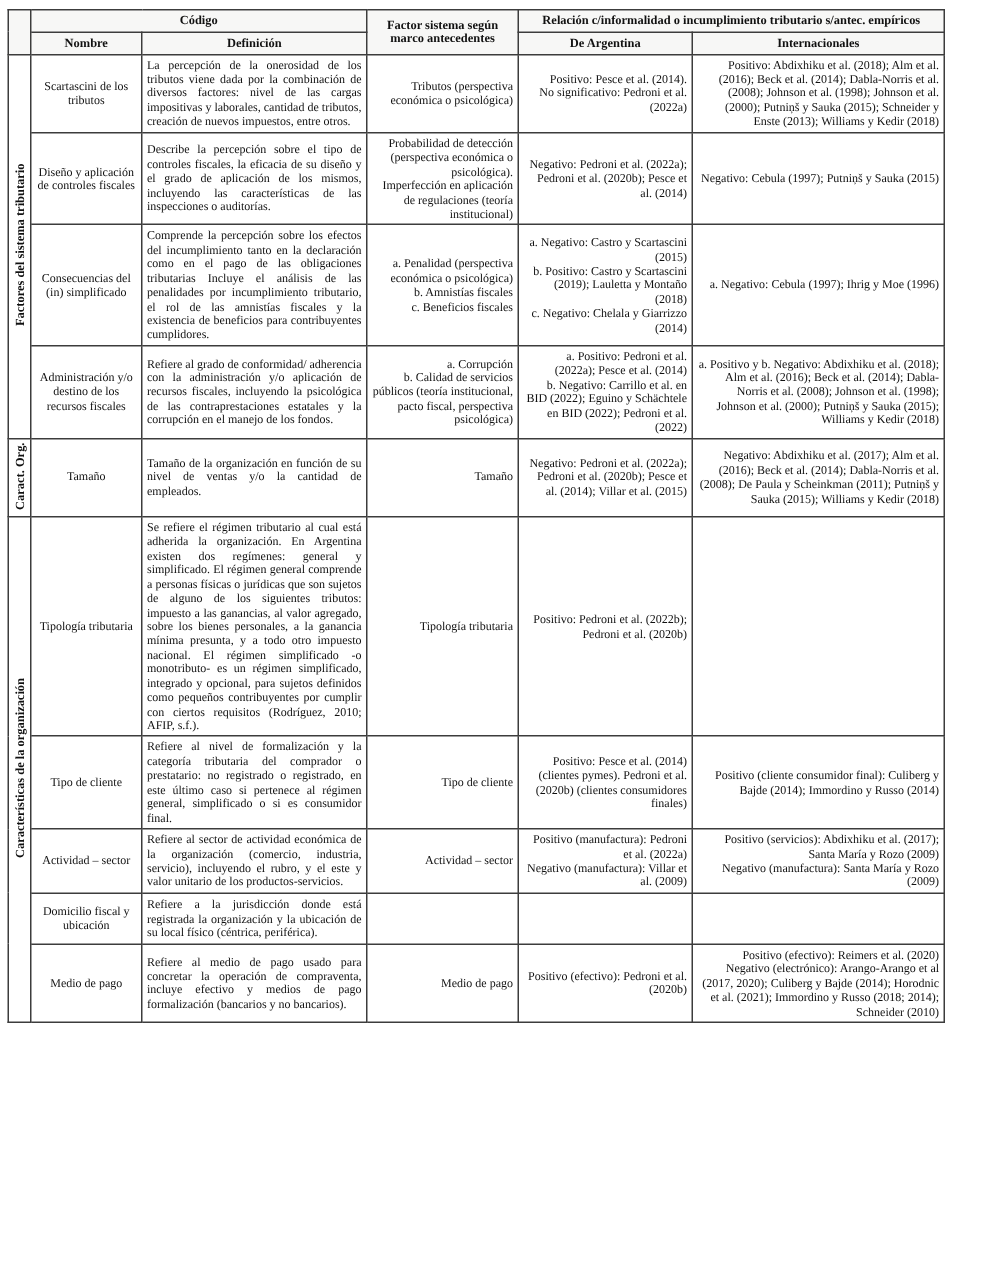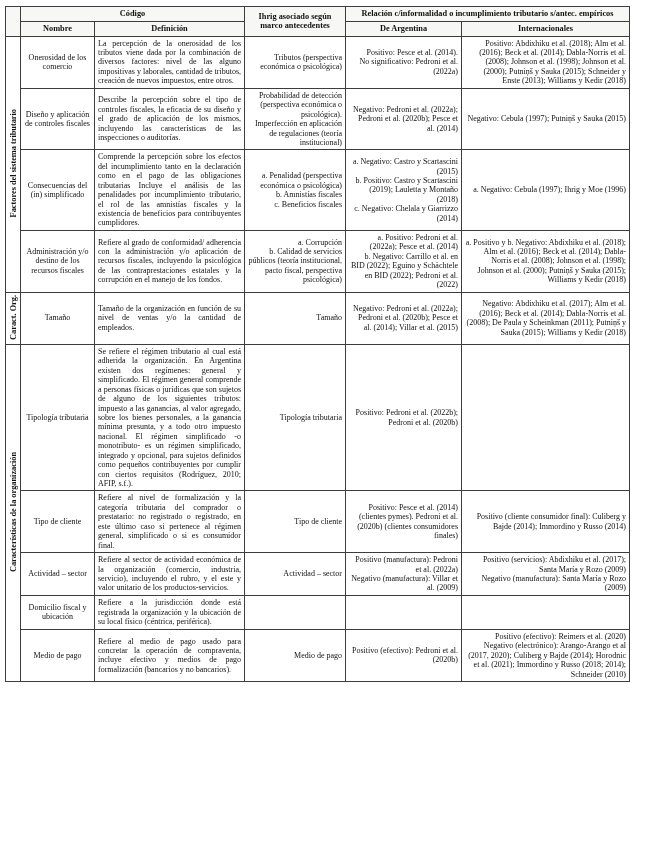"Ihrig asociado según marco antecedentes" th { text: Ihrig asociado -> Factor sistema }
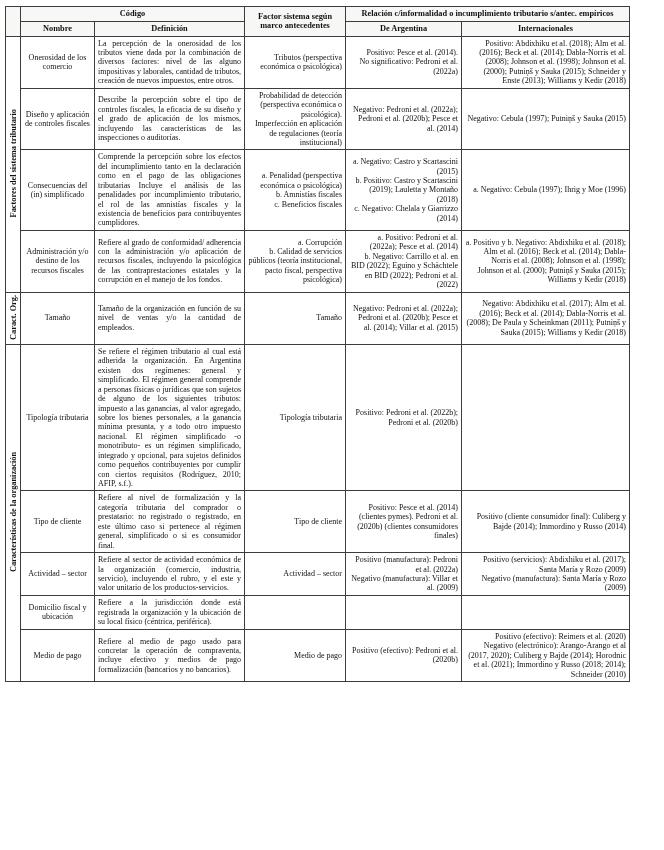"La percepción de la onerosidad" td.cell-def { text: alguno -> cargas }
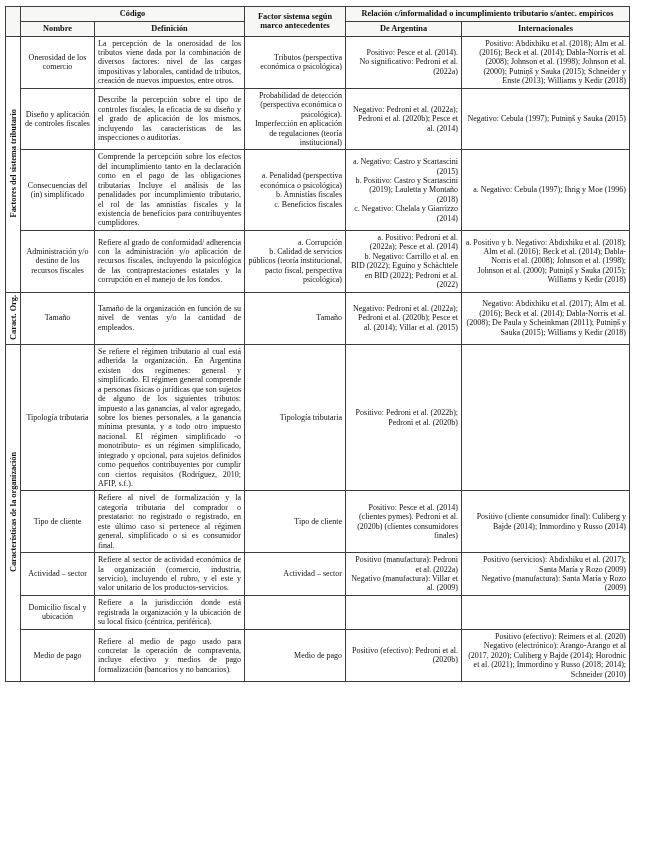"Onerosidad de los comercio" td.cell-nombre { text: Onerosidad de los comercio -> Scartascini de los tributos }
